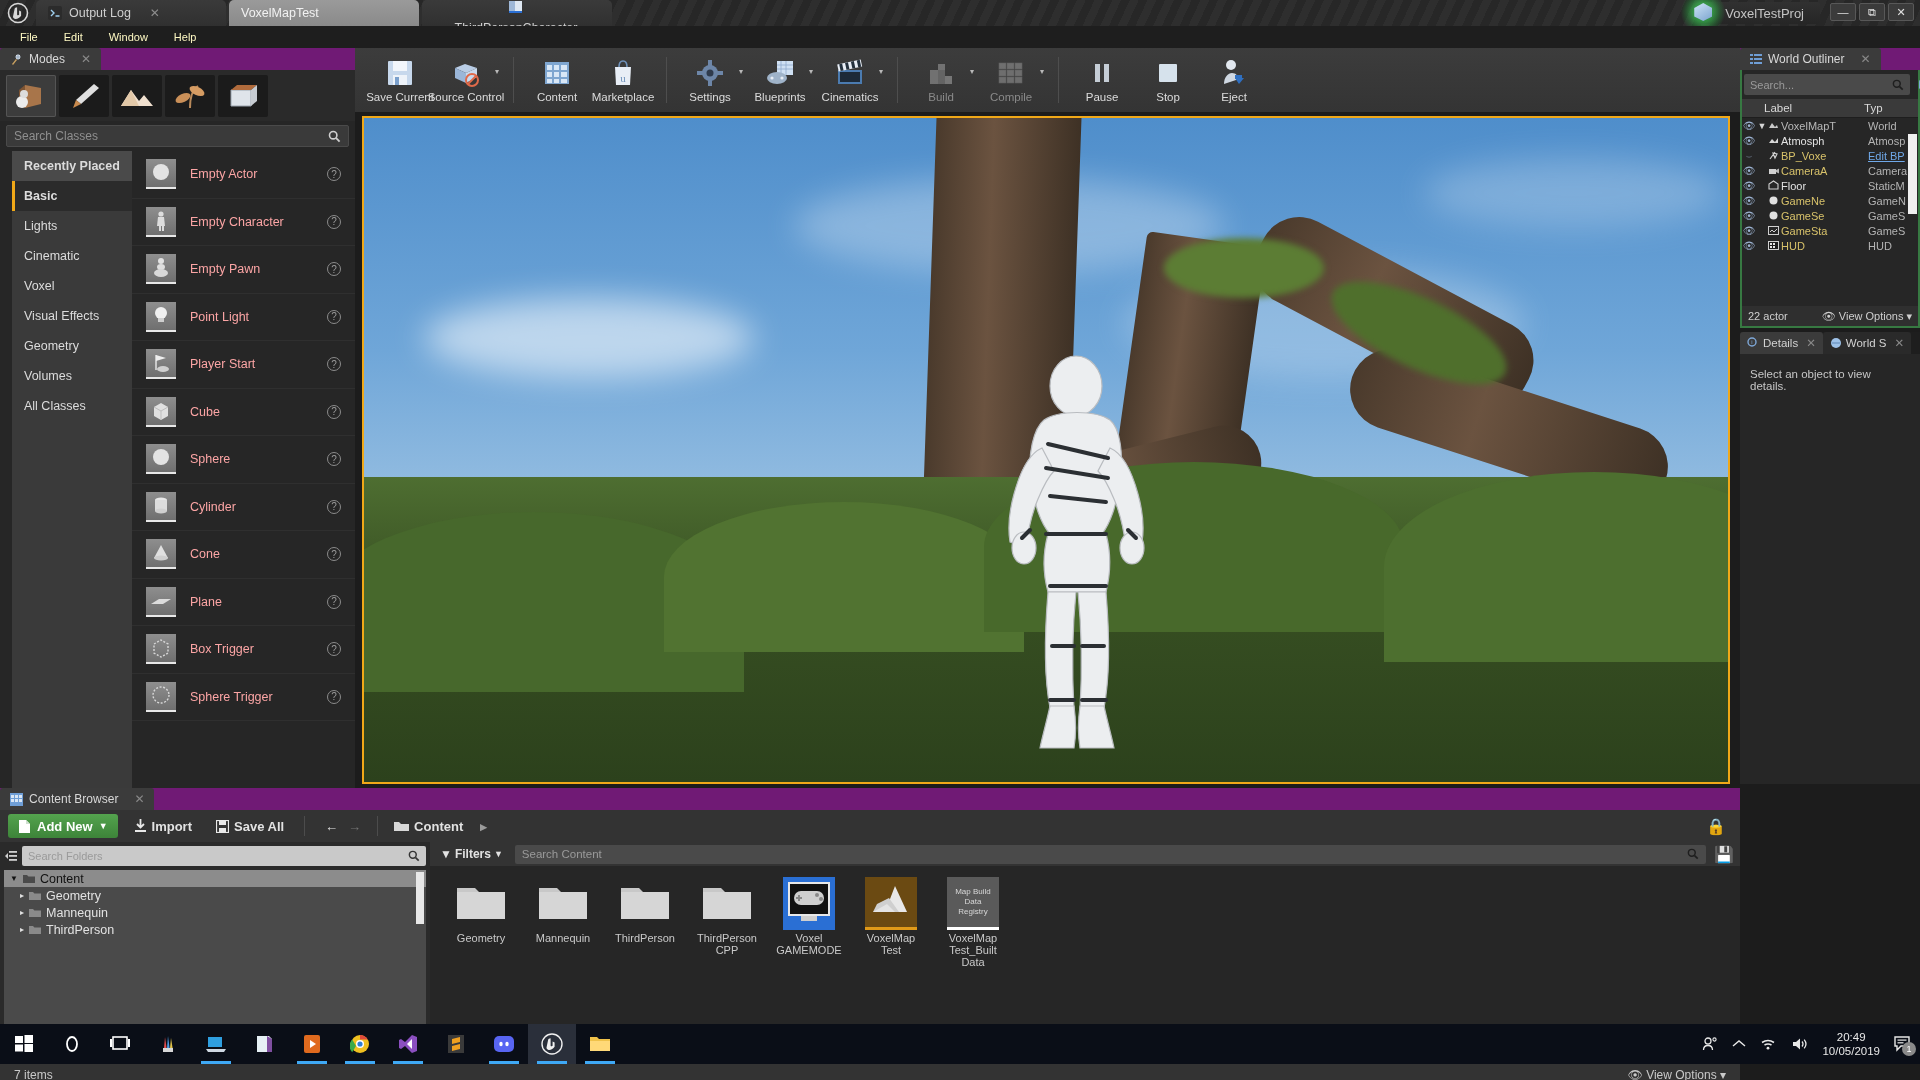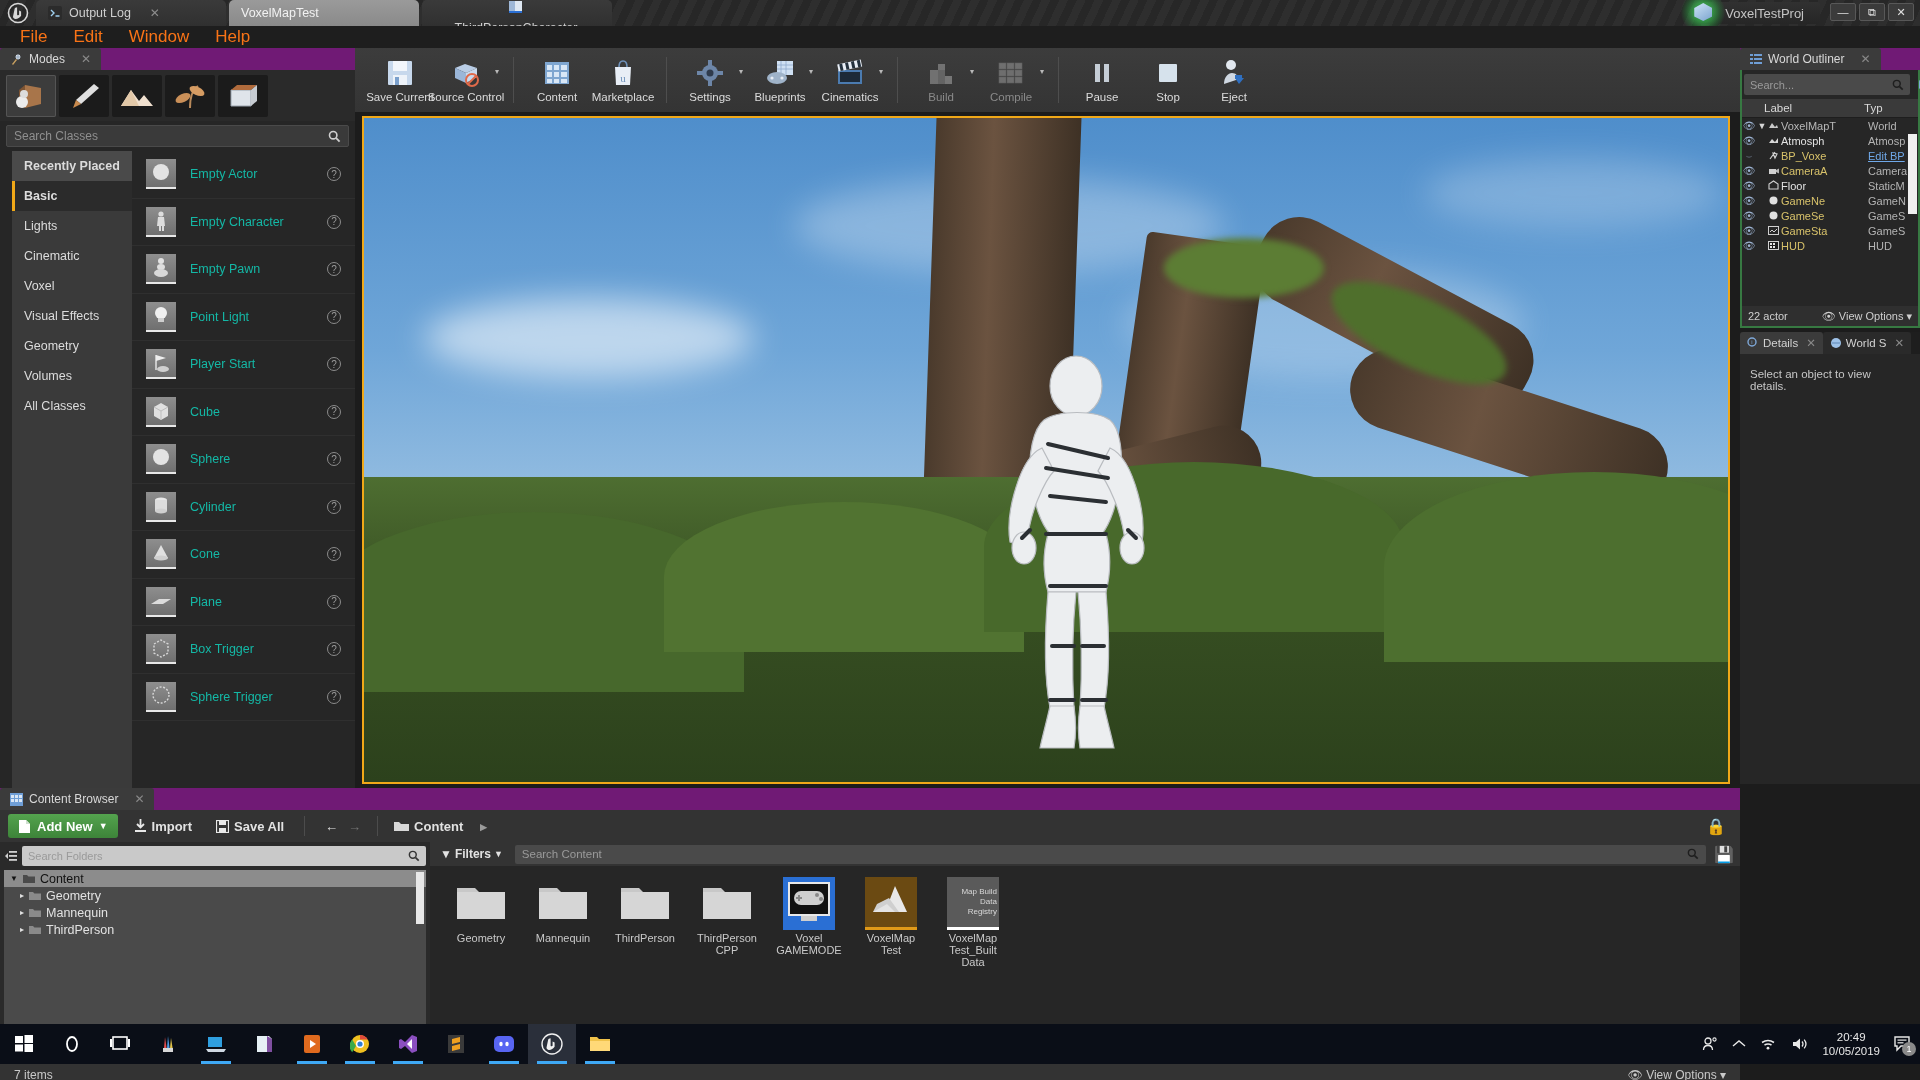"File" .menubar .mi { color: #f97316 -> #fef9c3; font-size: 17px -> 11px }
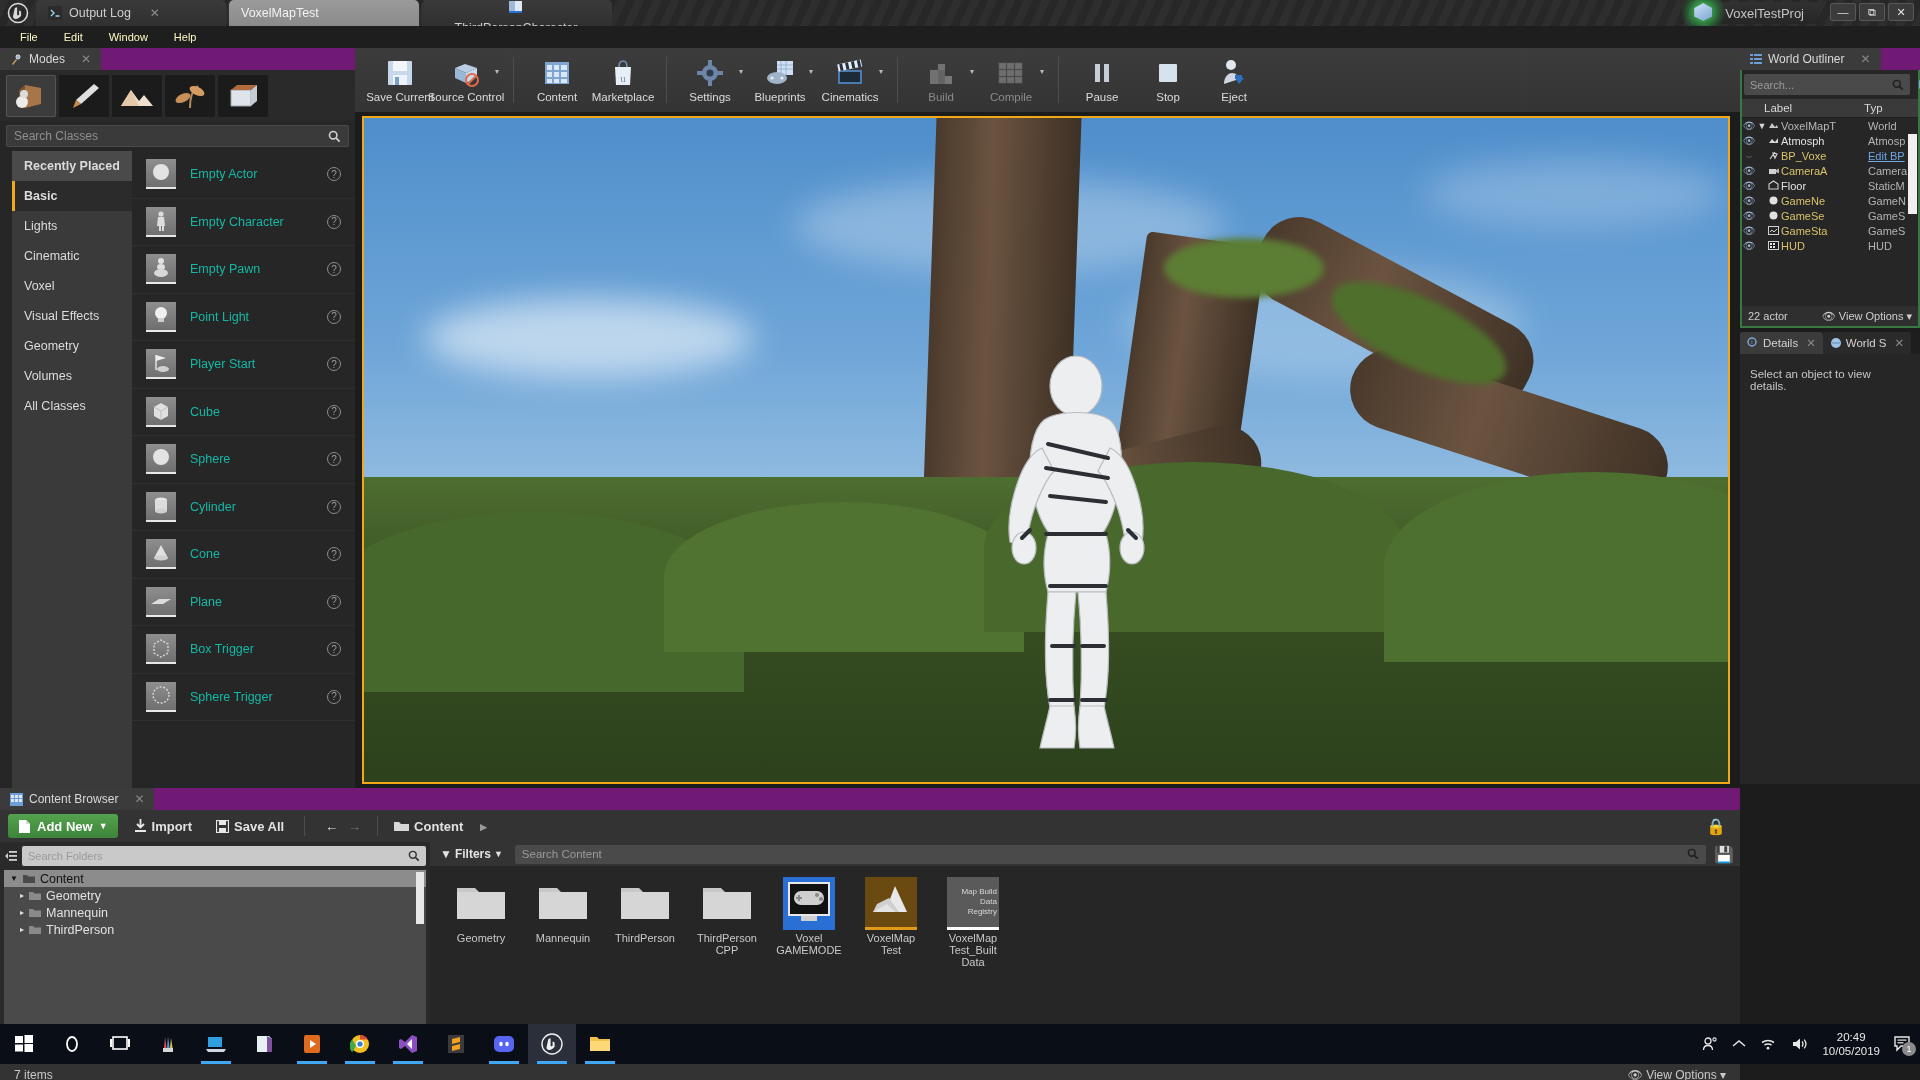"Empty Actor" .item .nm { color: #14b8a6 -> #fca5a5 }
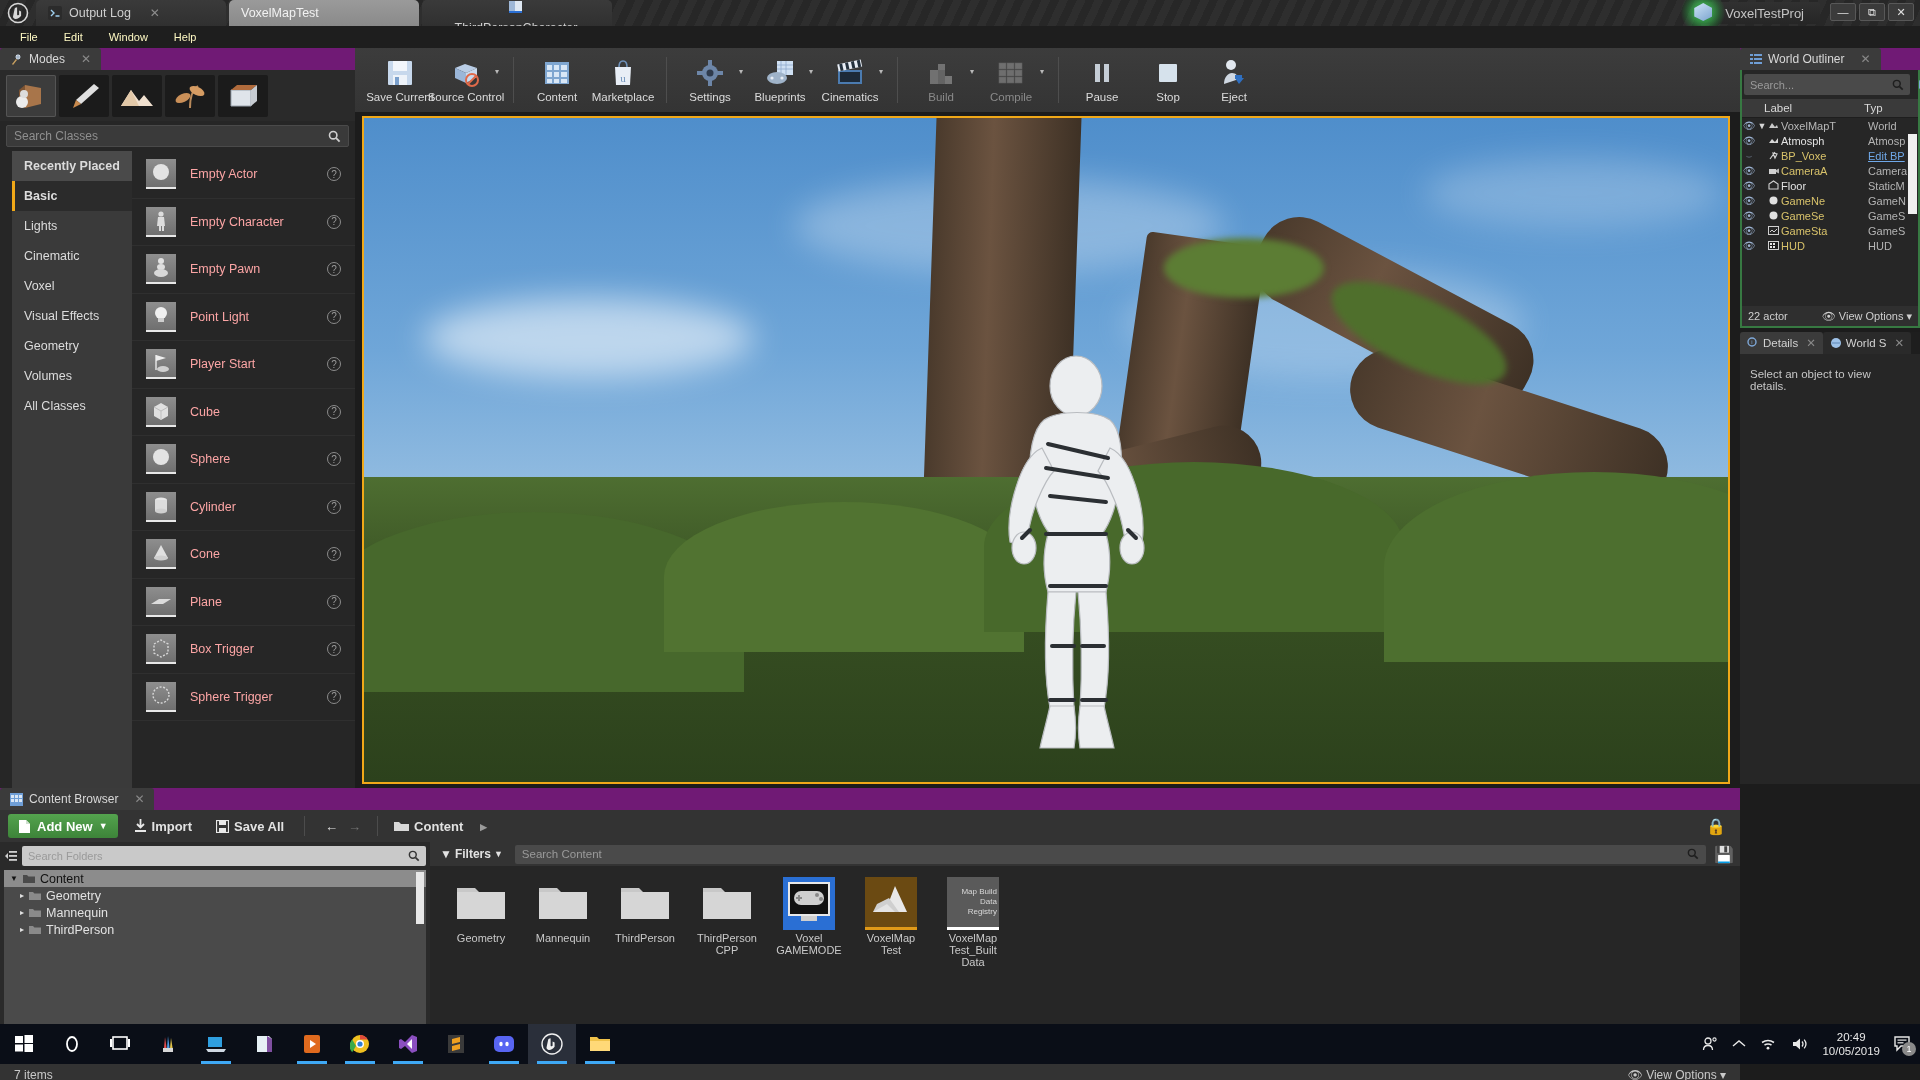"Map Build Data Registry" div { text-align: right -> center }
